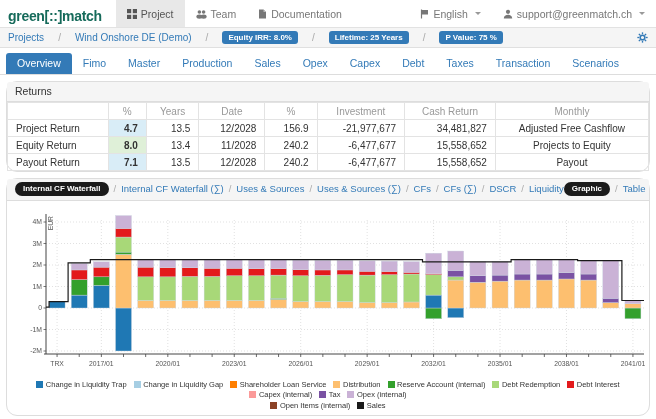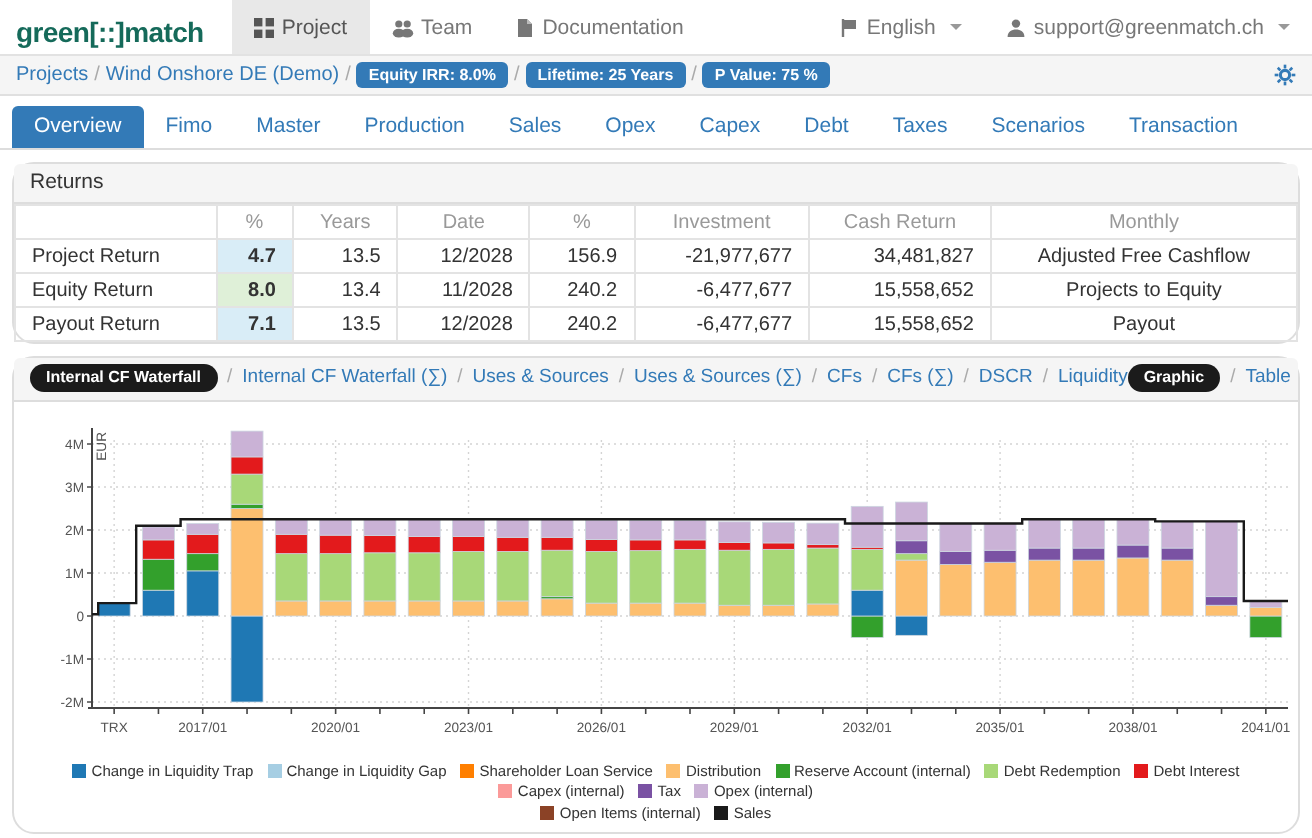"Projects" span { gap: 3px -> 14px }
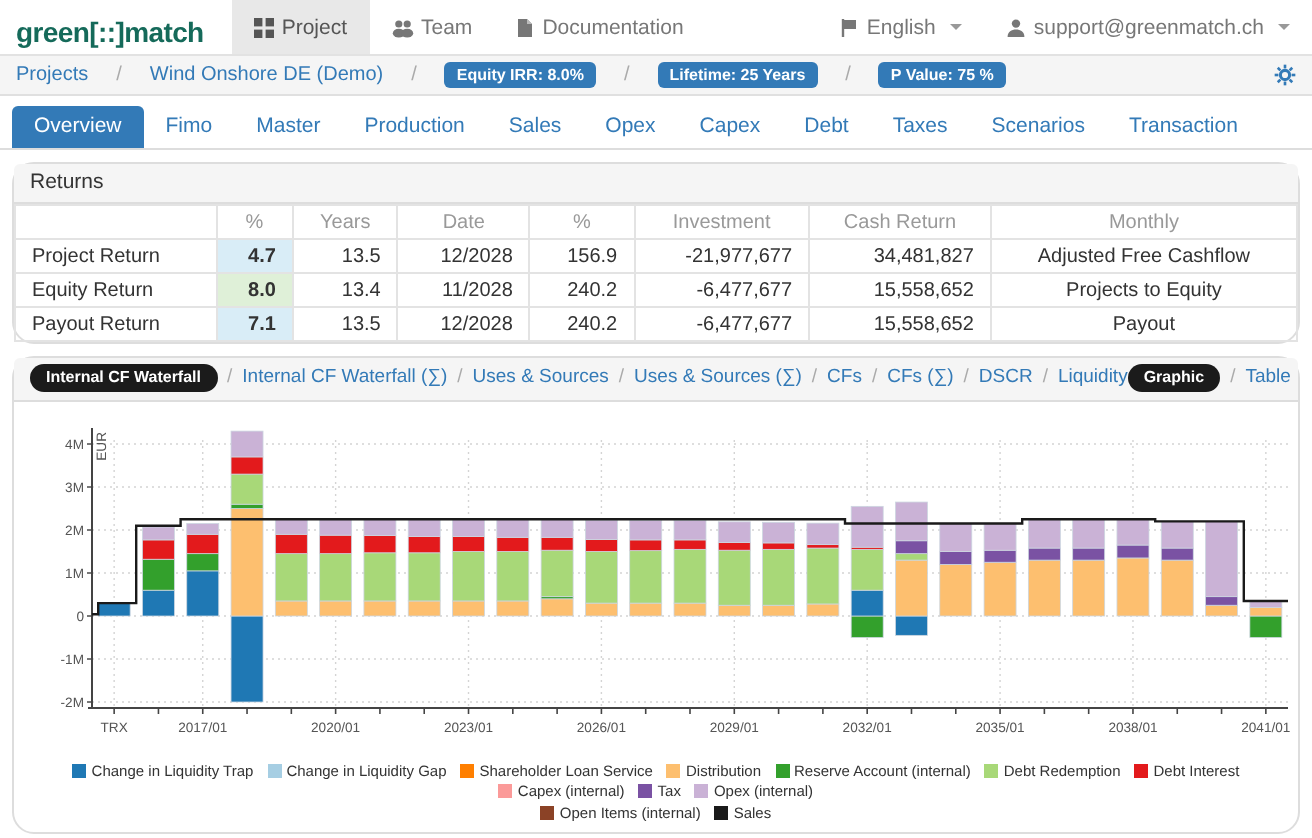"Scenarios" div.tab { order: before "Transaction" -> after "Transaction" }
